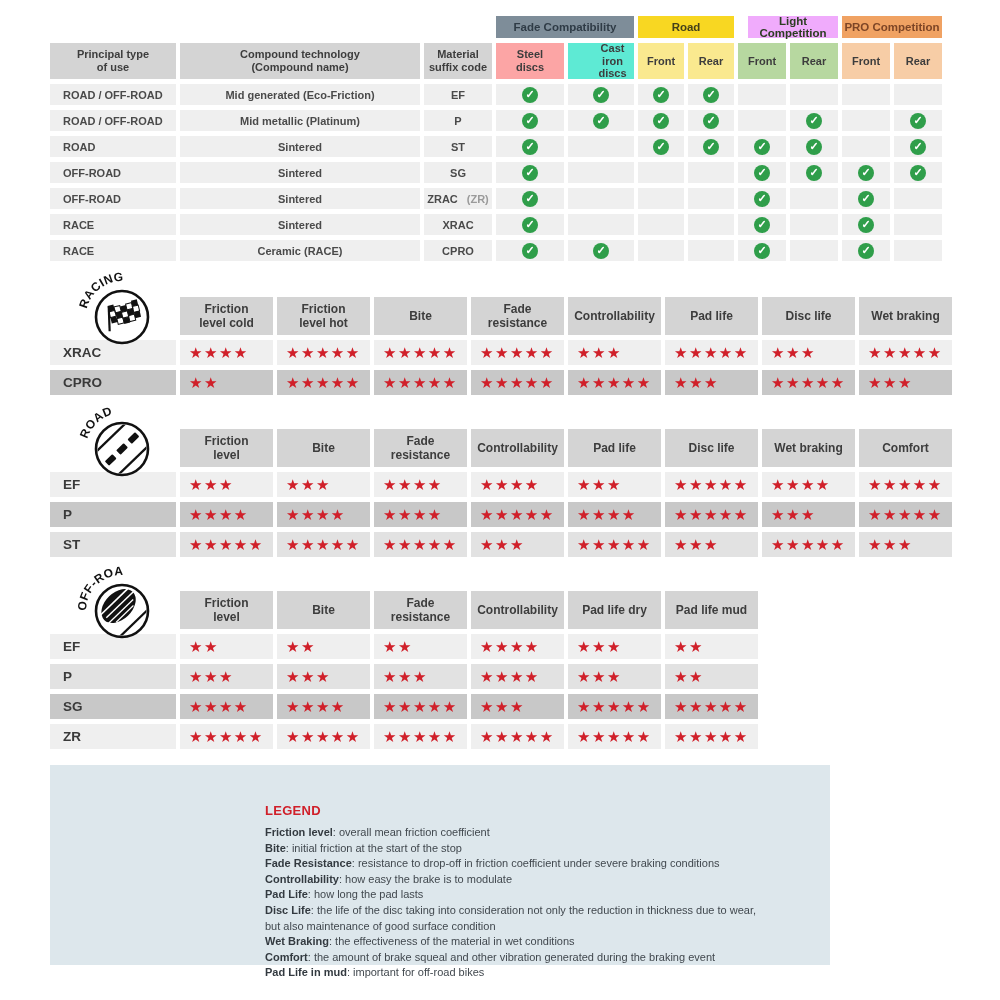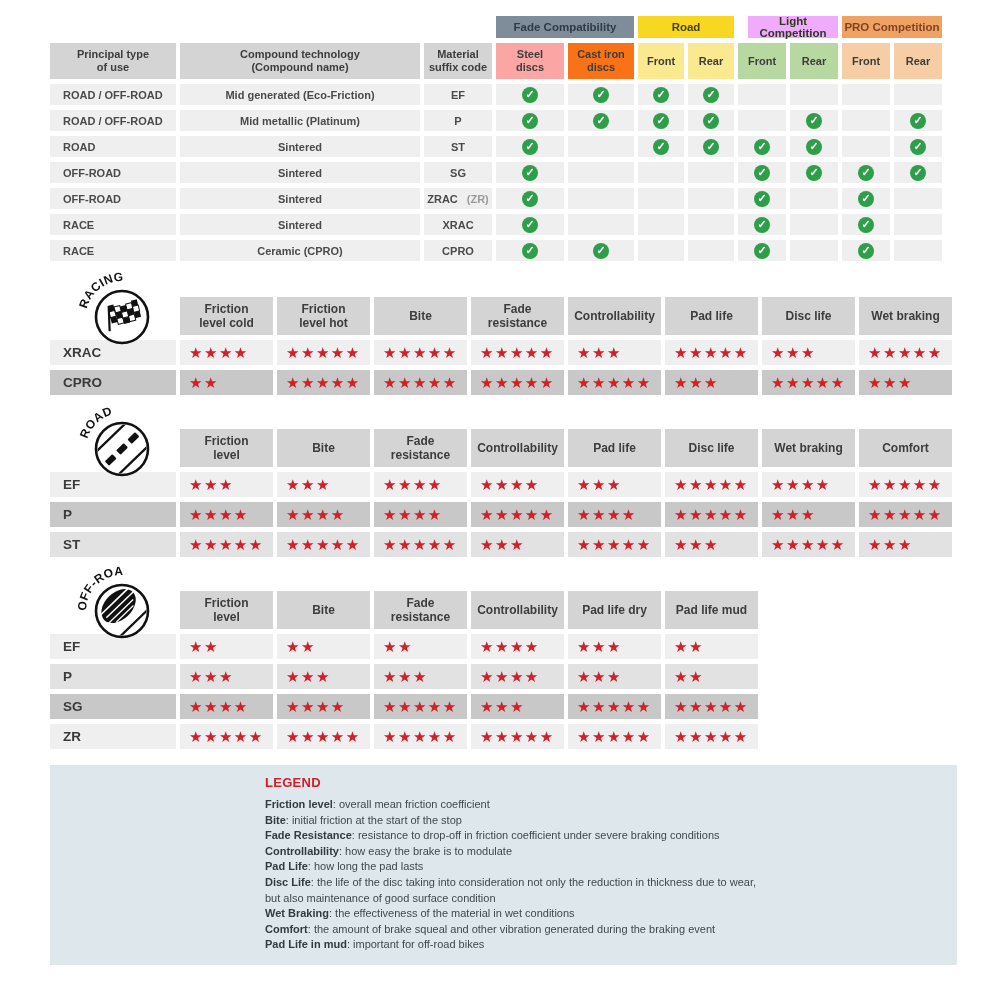"Cast iron" div.cell { background: #f97316 -> #5eead4; padding-left: none -> 23px }
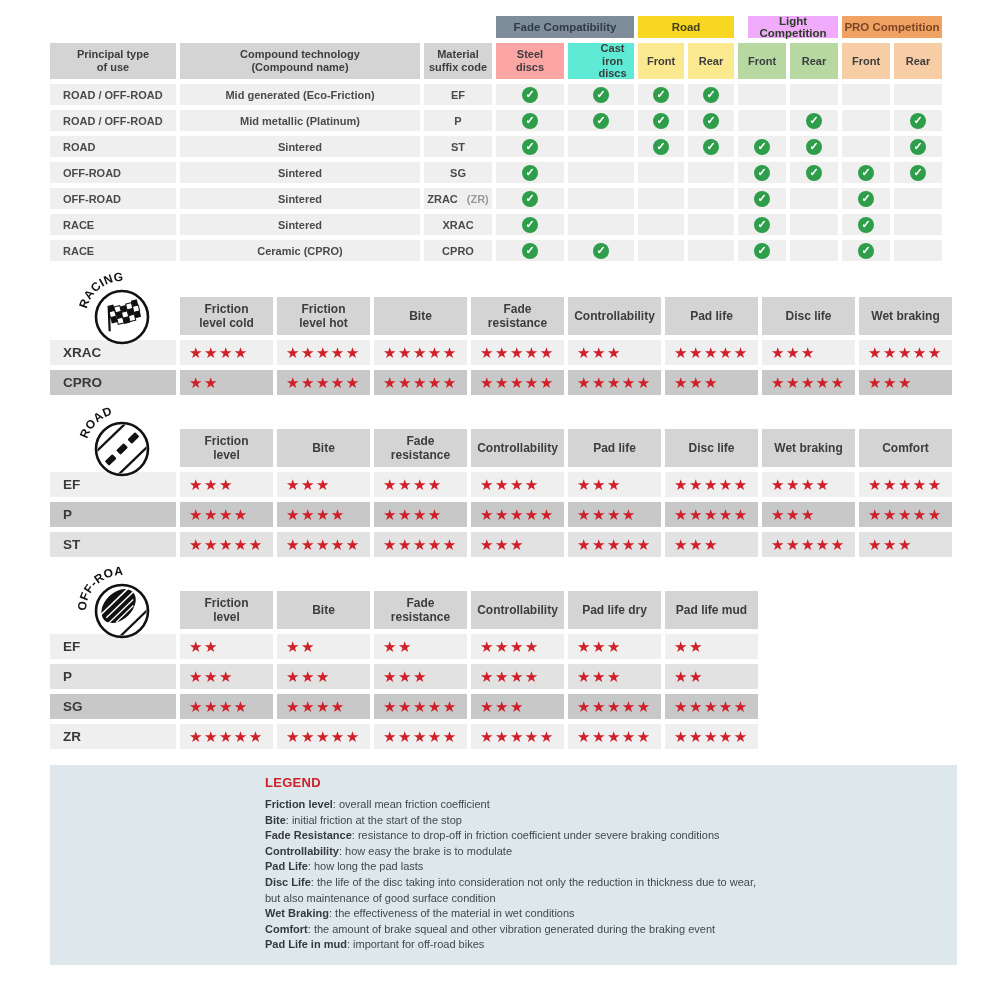"Ceramic (CPRO)" div.cell { text: CPRO -> RACE }
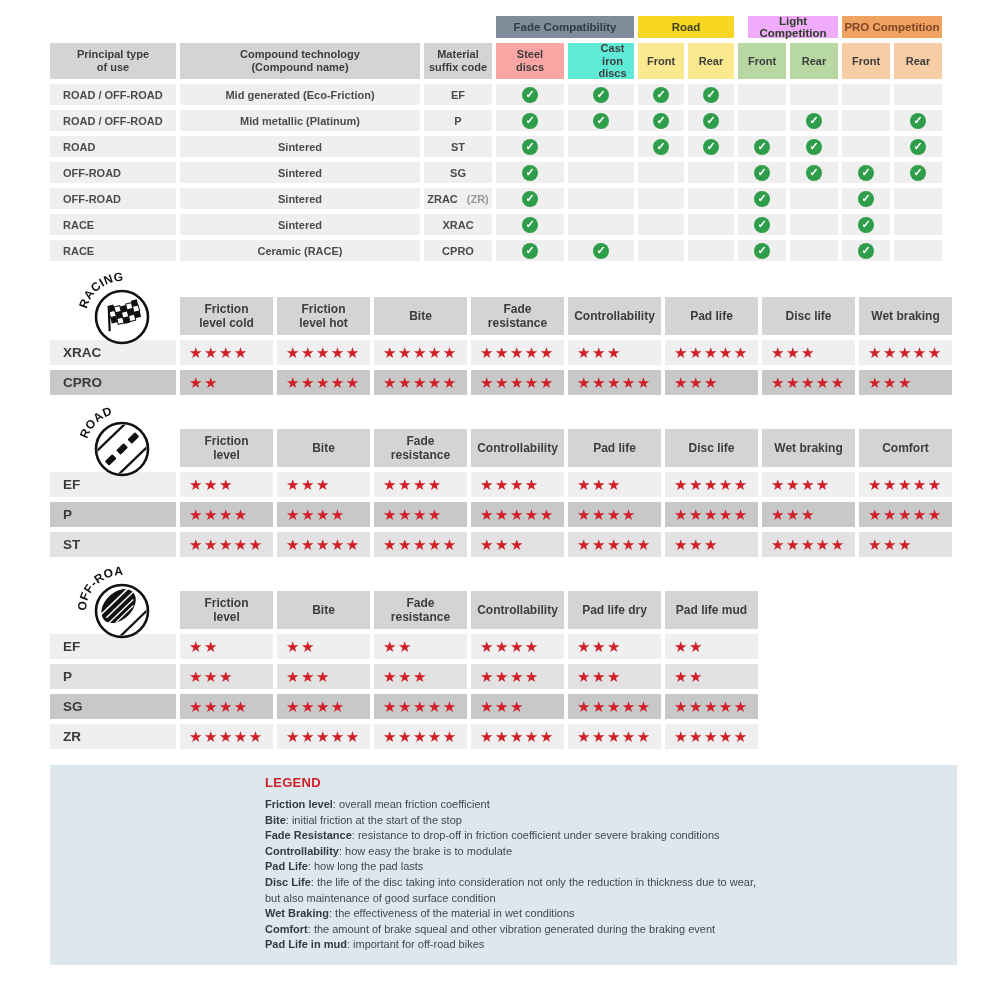"LEGEND" .legend-box { padding: 10px 30px 20px 215px -> 38px 30px 20px 215px; width: 907px -> 780px }
